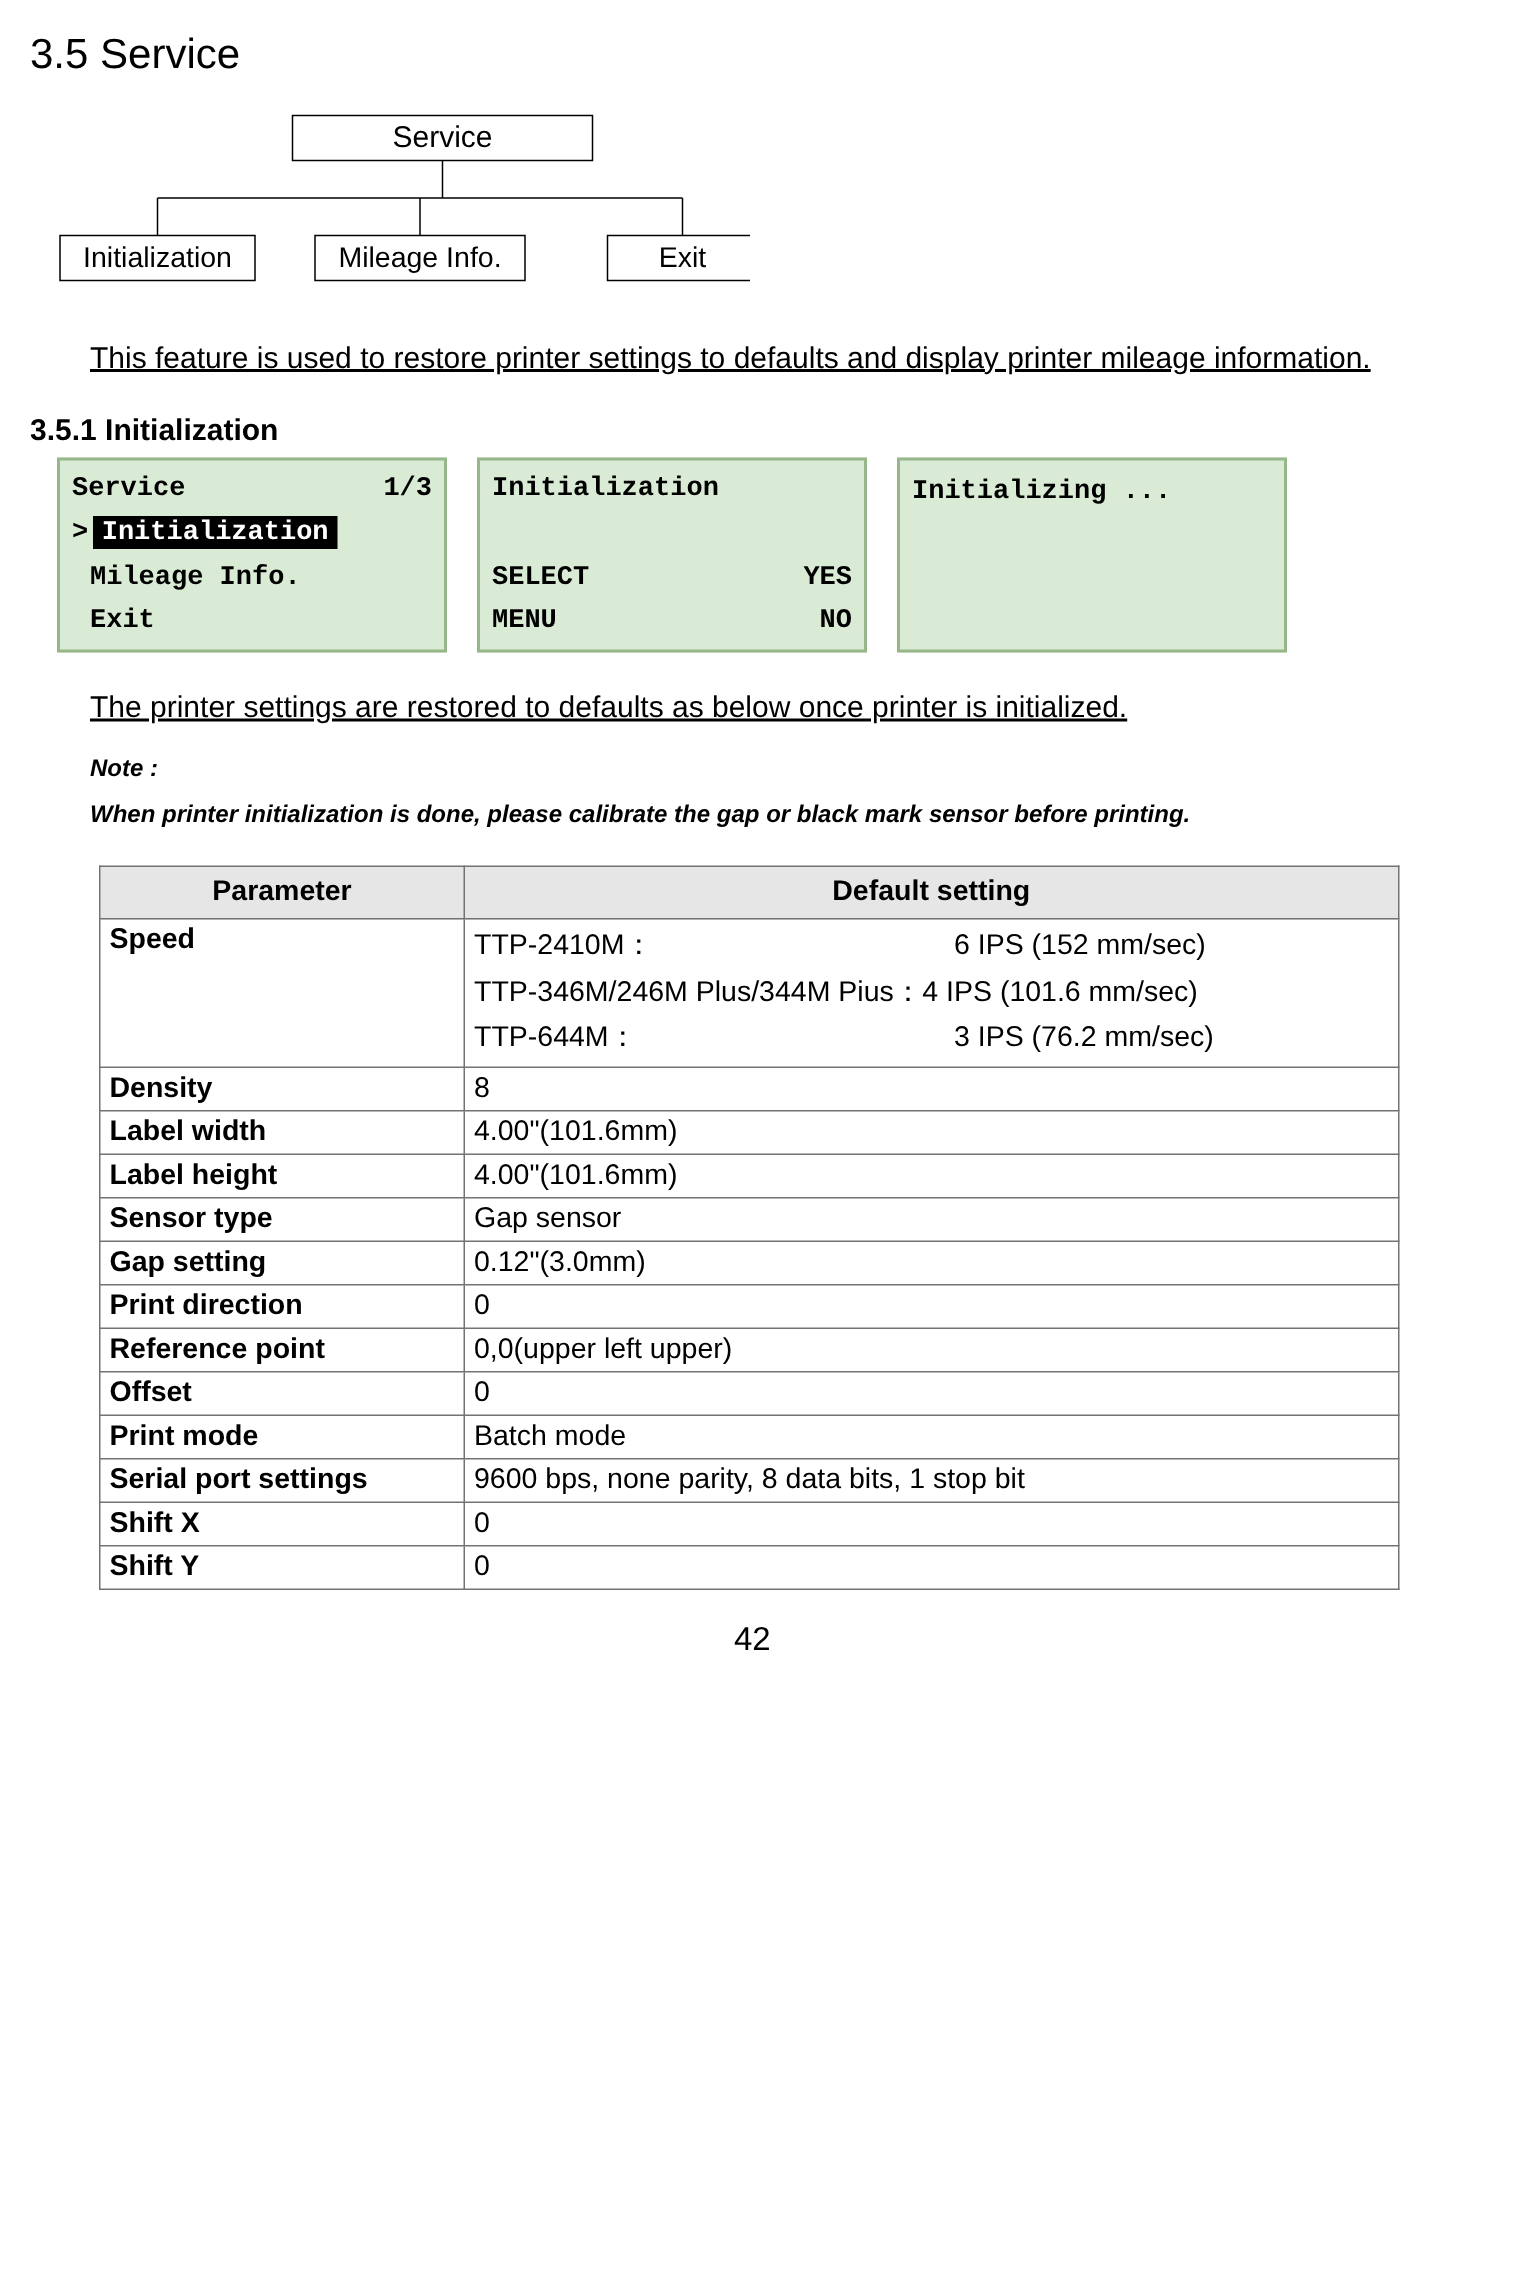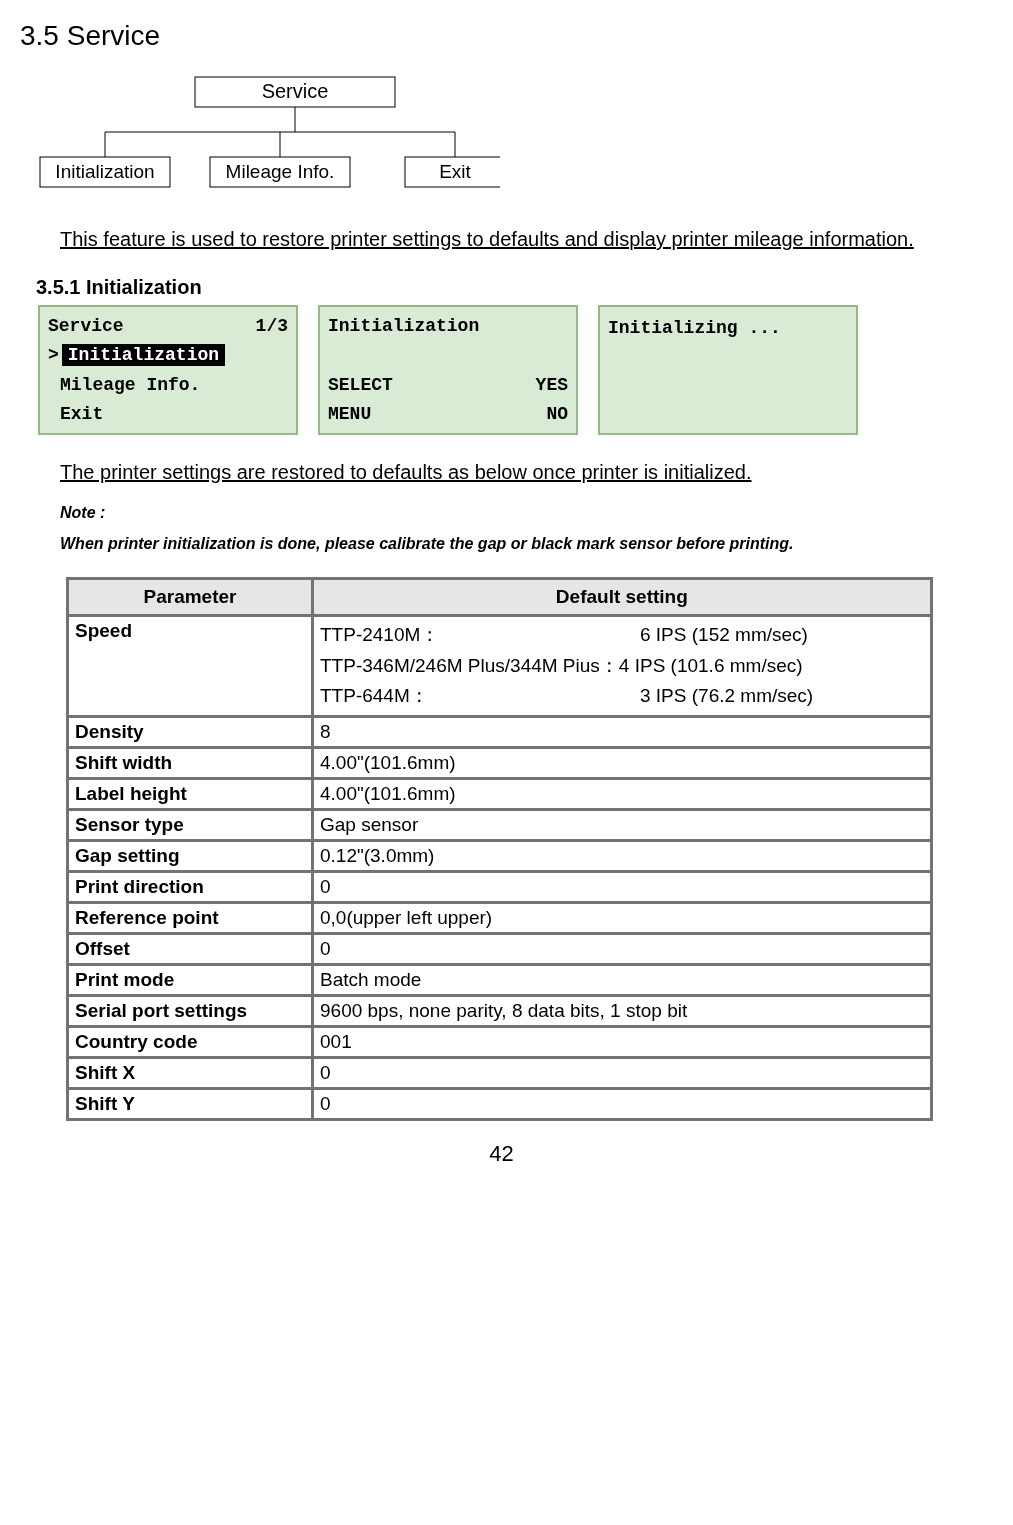"3.5.1 Initialization" .subsection-title { margin: 20px 0 6px 16px -> 20px 0 6px 0 }
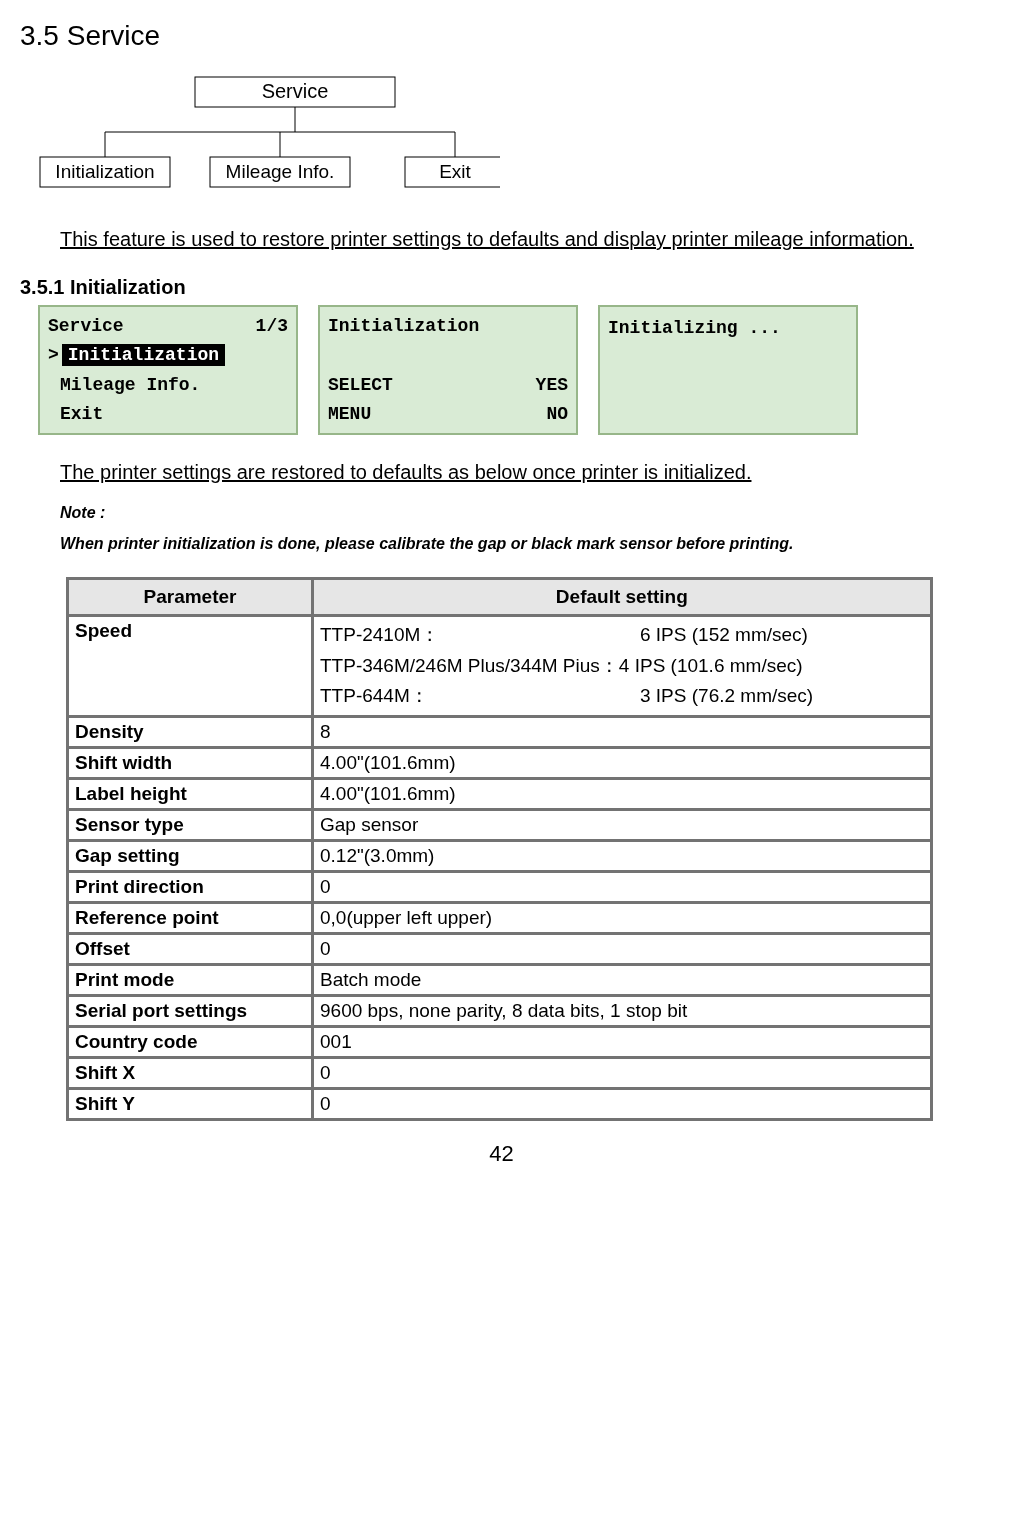"Parameter" table.params th, table.params td { border: 3px solid #737373 -> 1px solid #737373 }
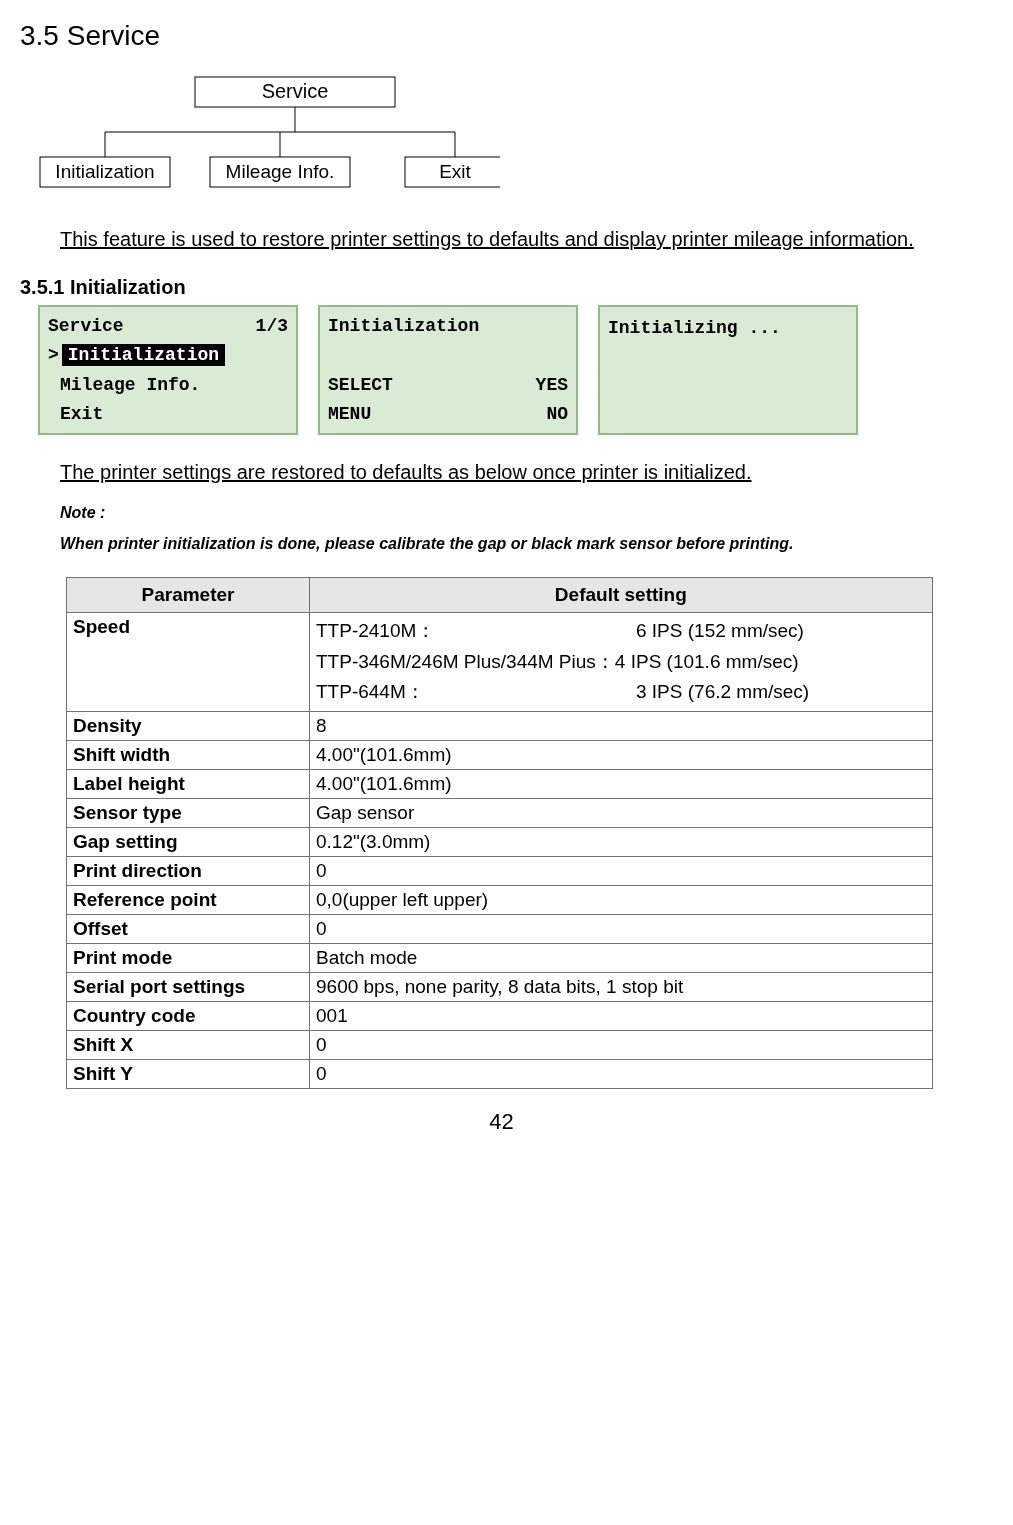"Shift width" td.param { text: Shift -> Label }
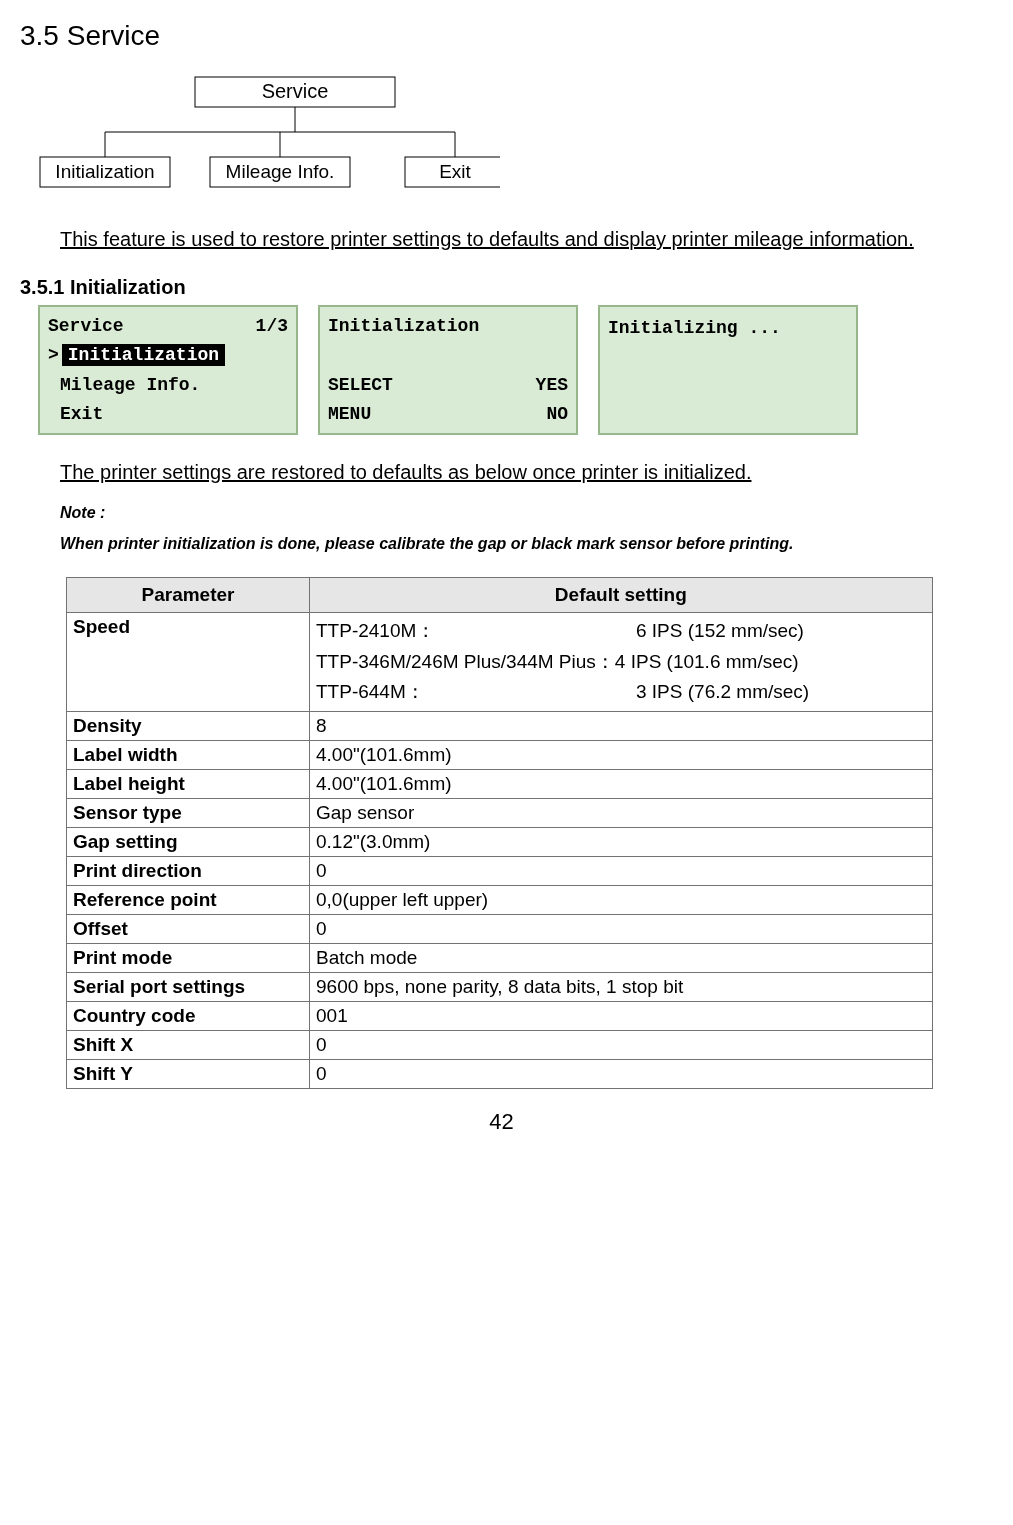"Country code" tr { html: <tr> <td>Country code</td> <td>001</td> </tr> -> none }
